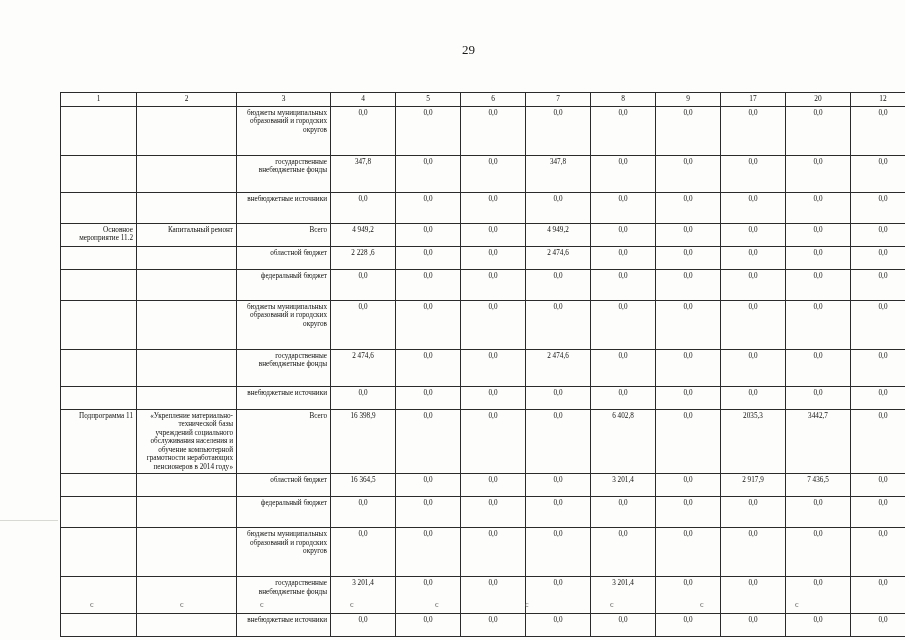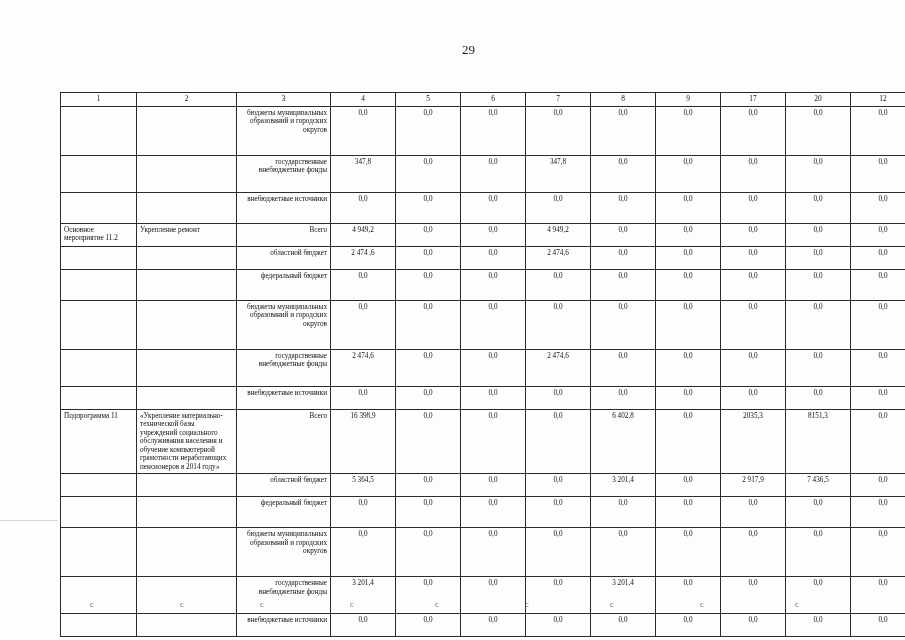"Основное мероприятие 11.2" td.cat { text-align: left -> right }
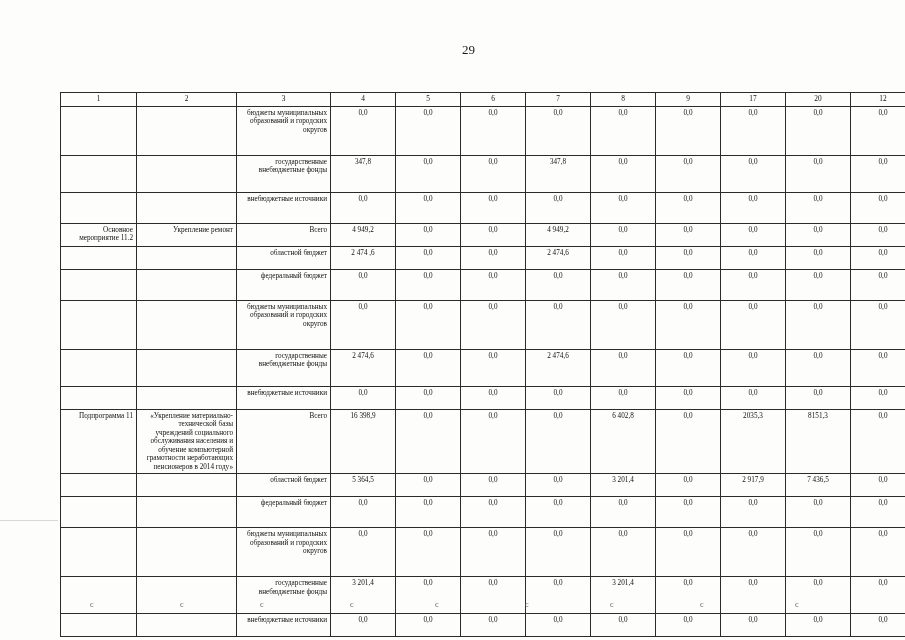"Укрепление ремонт" td.cat { text: Укрепление -> Капитальный }
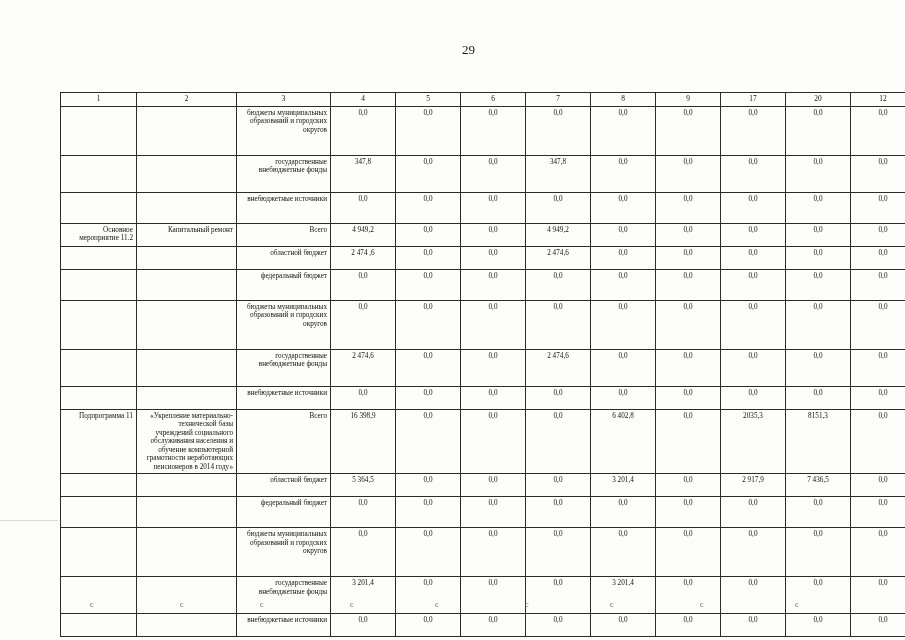"2 474 ,6" td.num { text: 2 474 -> 2 228 }
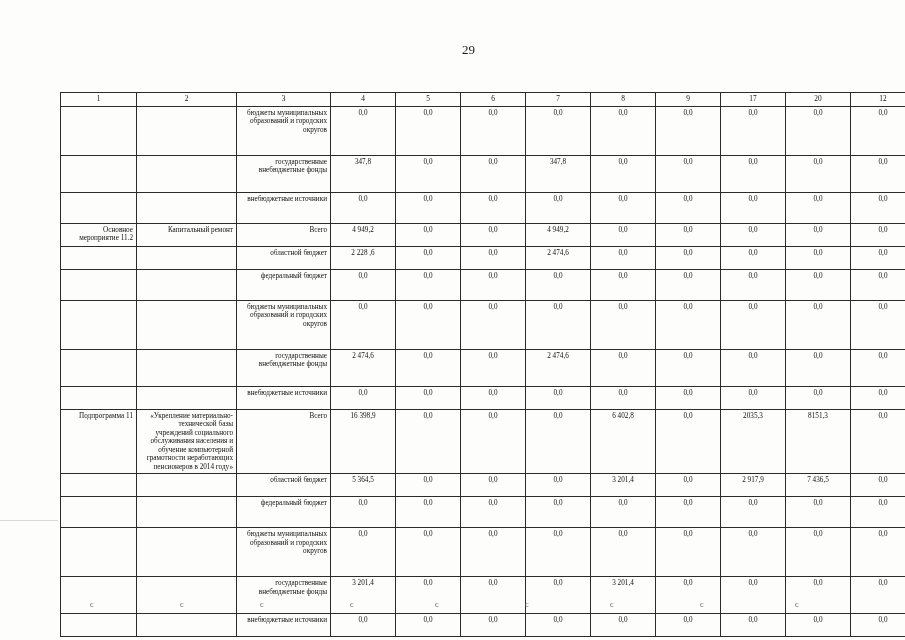"8151,3" td.num { text: 8151,3 -> 3442,7 }
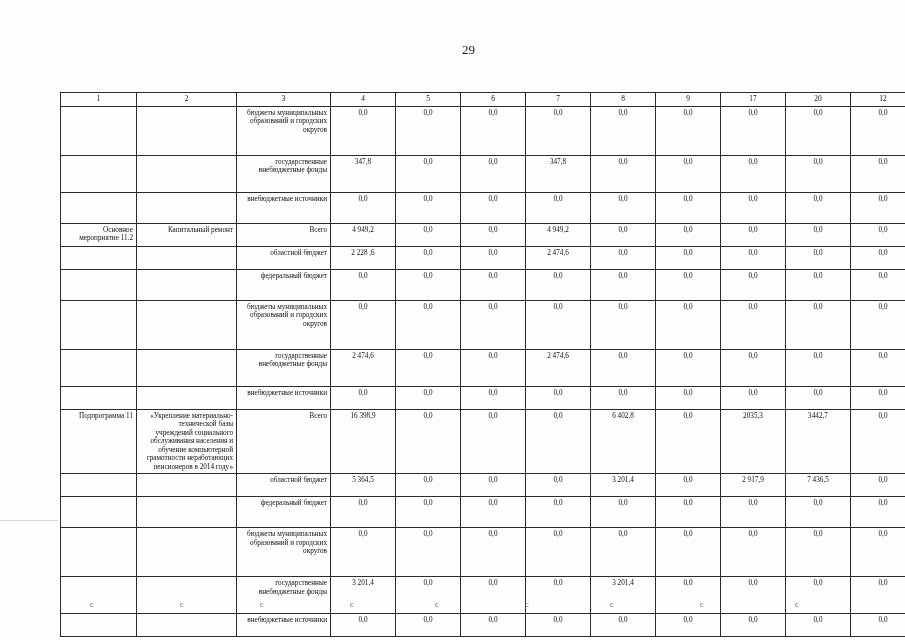"5 364,5" td.num { text: 5 364,5 -> 16 364,5 }
